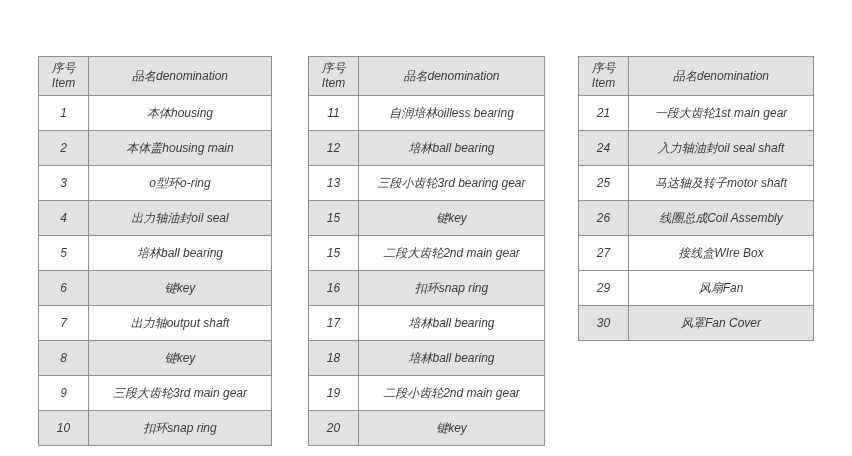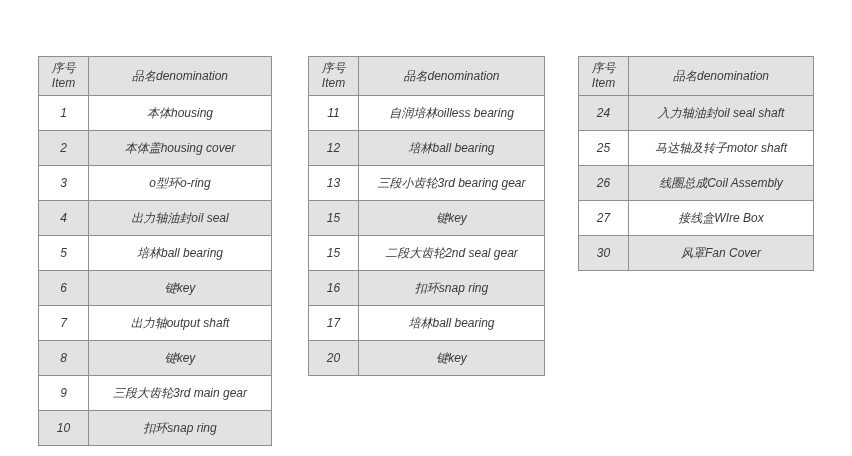"21" tr { html: none -> <tr> <td>21</td> <td>一段大齿轮1st main gear</td> </tr> }
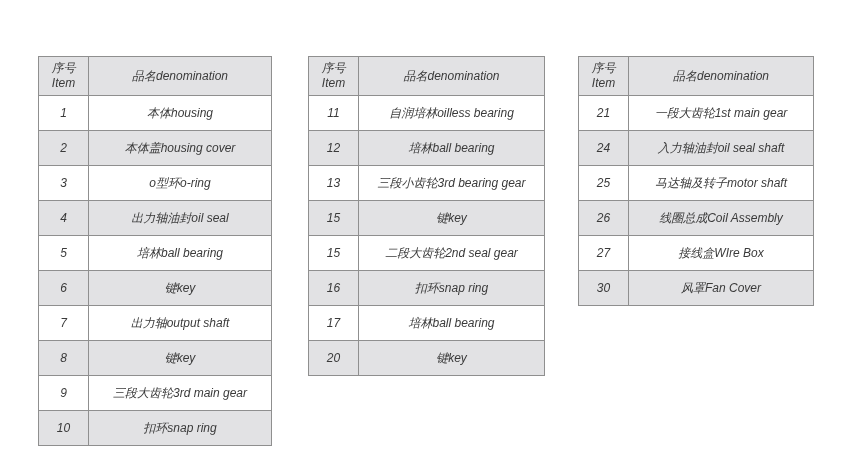"本体盖housing cover" td { text: cover -> main }
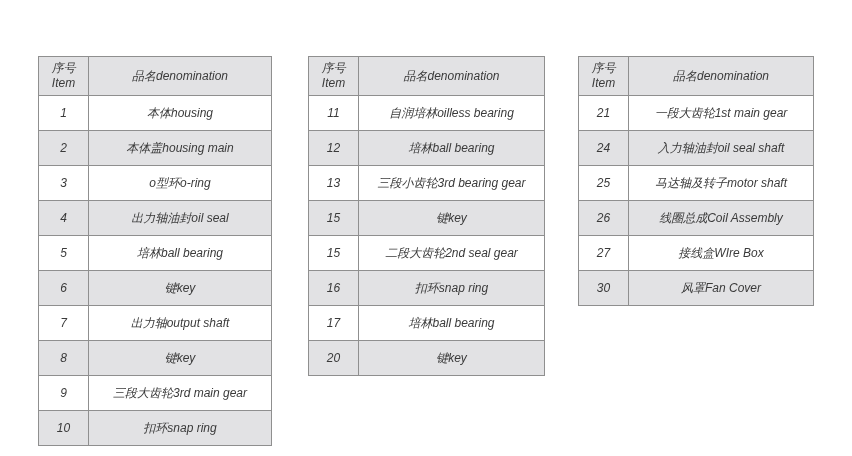"二段大齿轮2nd seal gear" td { text: seal -> main }
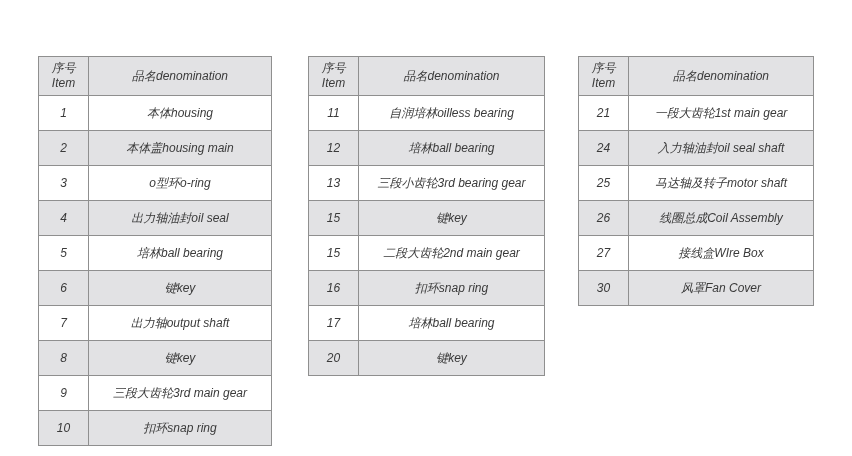"29" tr { html: none -> <tr> <td>29</td> <td>风扇Fan</td> </tr> }
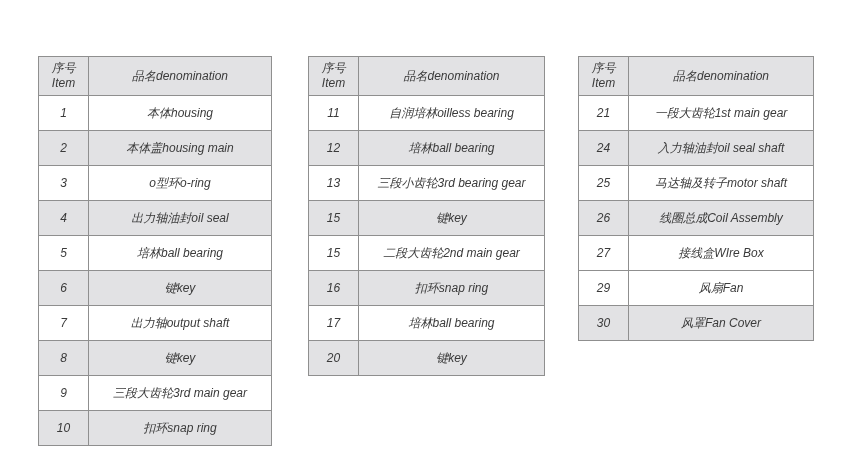"18" tr.alt { html: none -> <tr> <td>18</td> <td>培林ball bearing</td> </tr> }
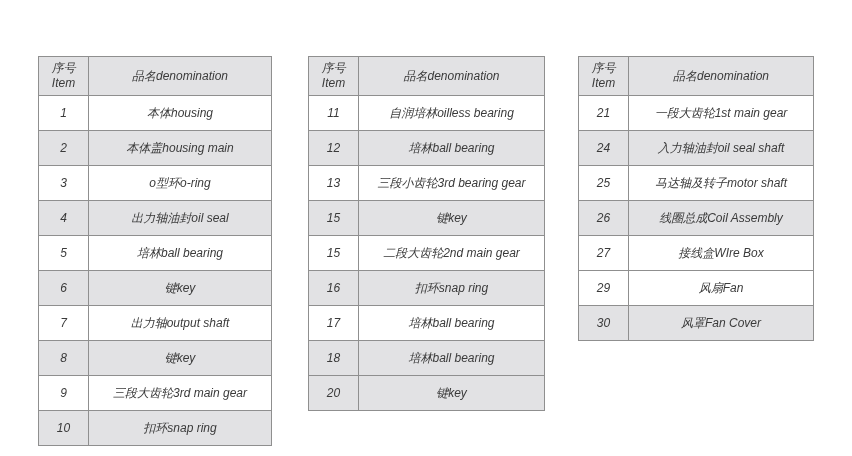"19" tr { html: none -> <tr> <td>19</td> <td>二段小齿轮2nd main gear</td> </tr> }
